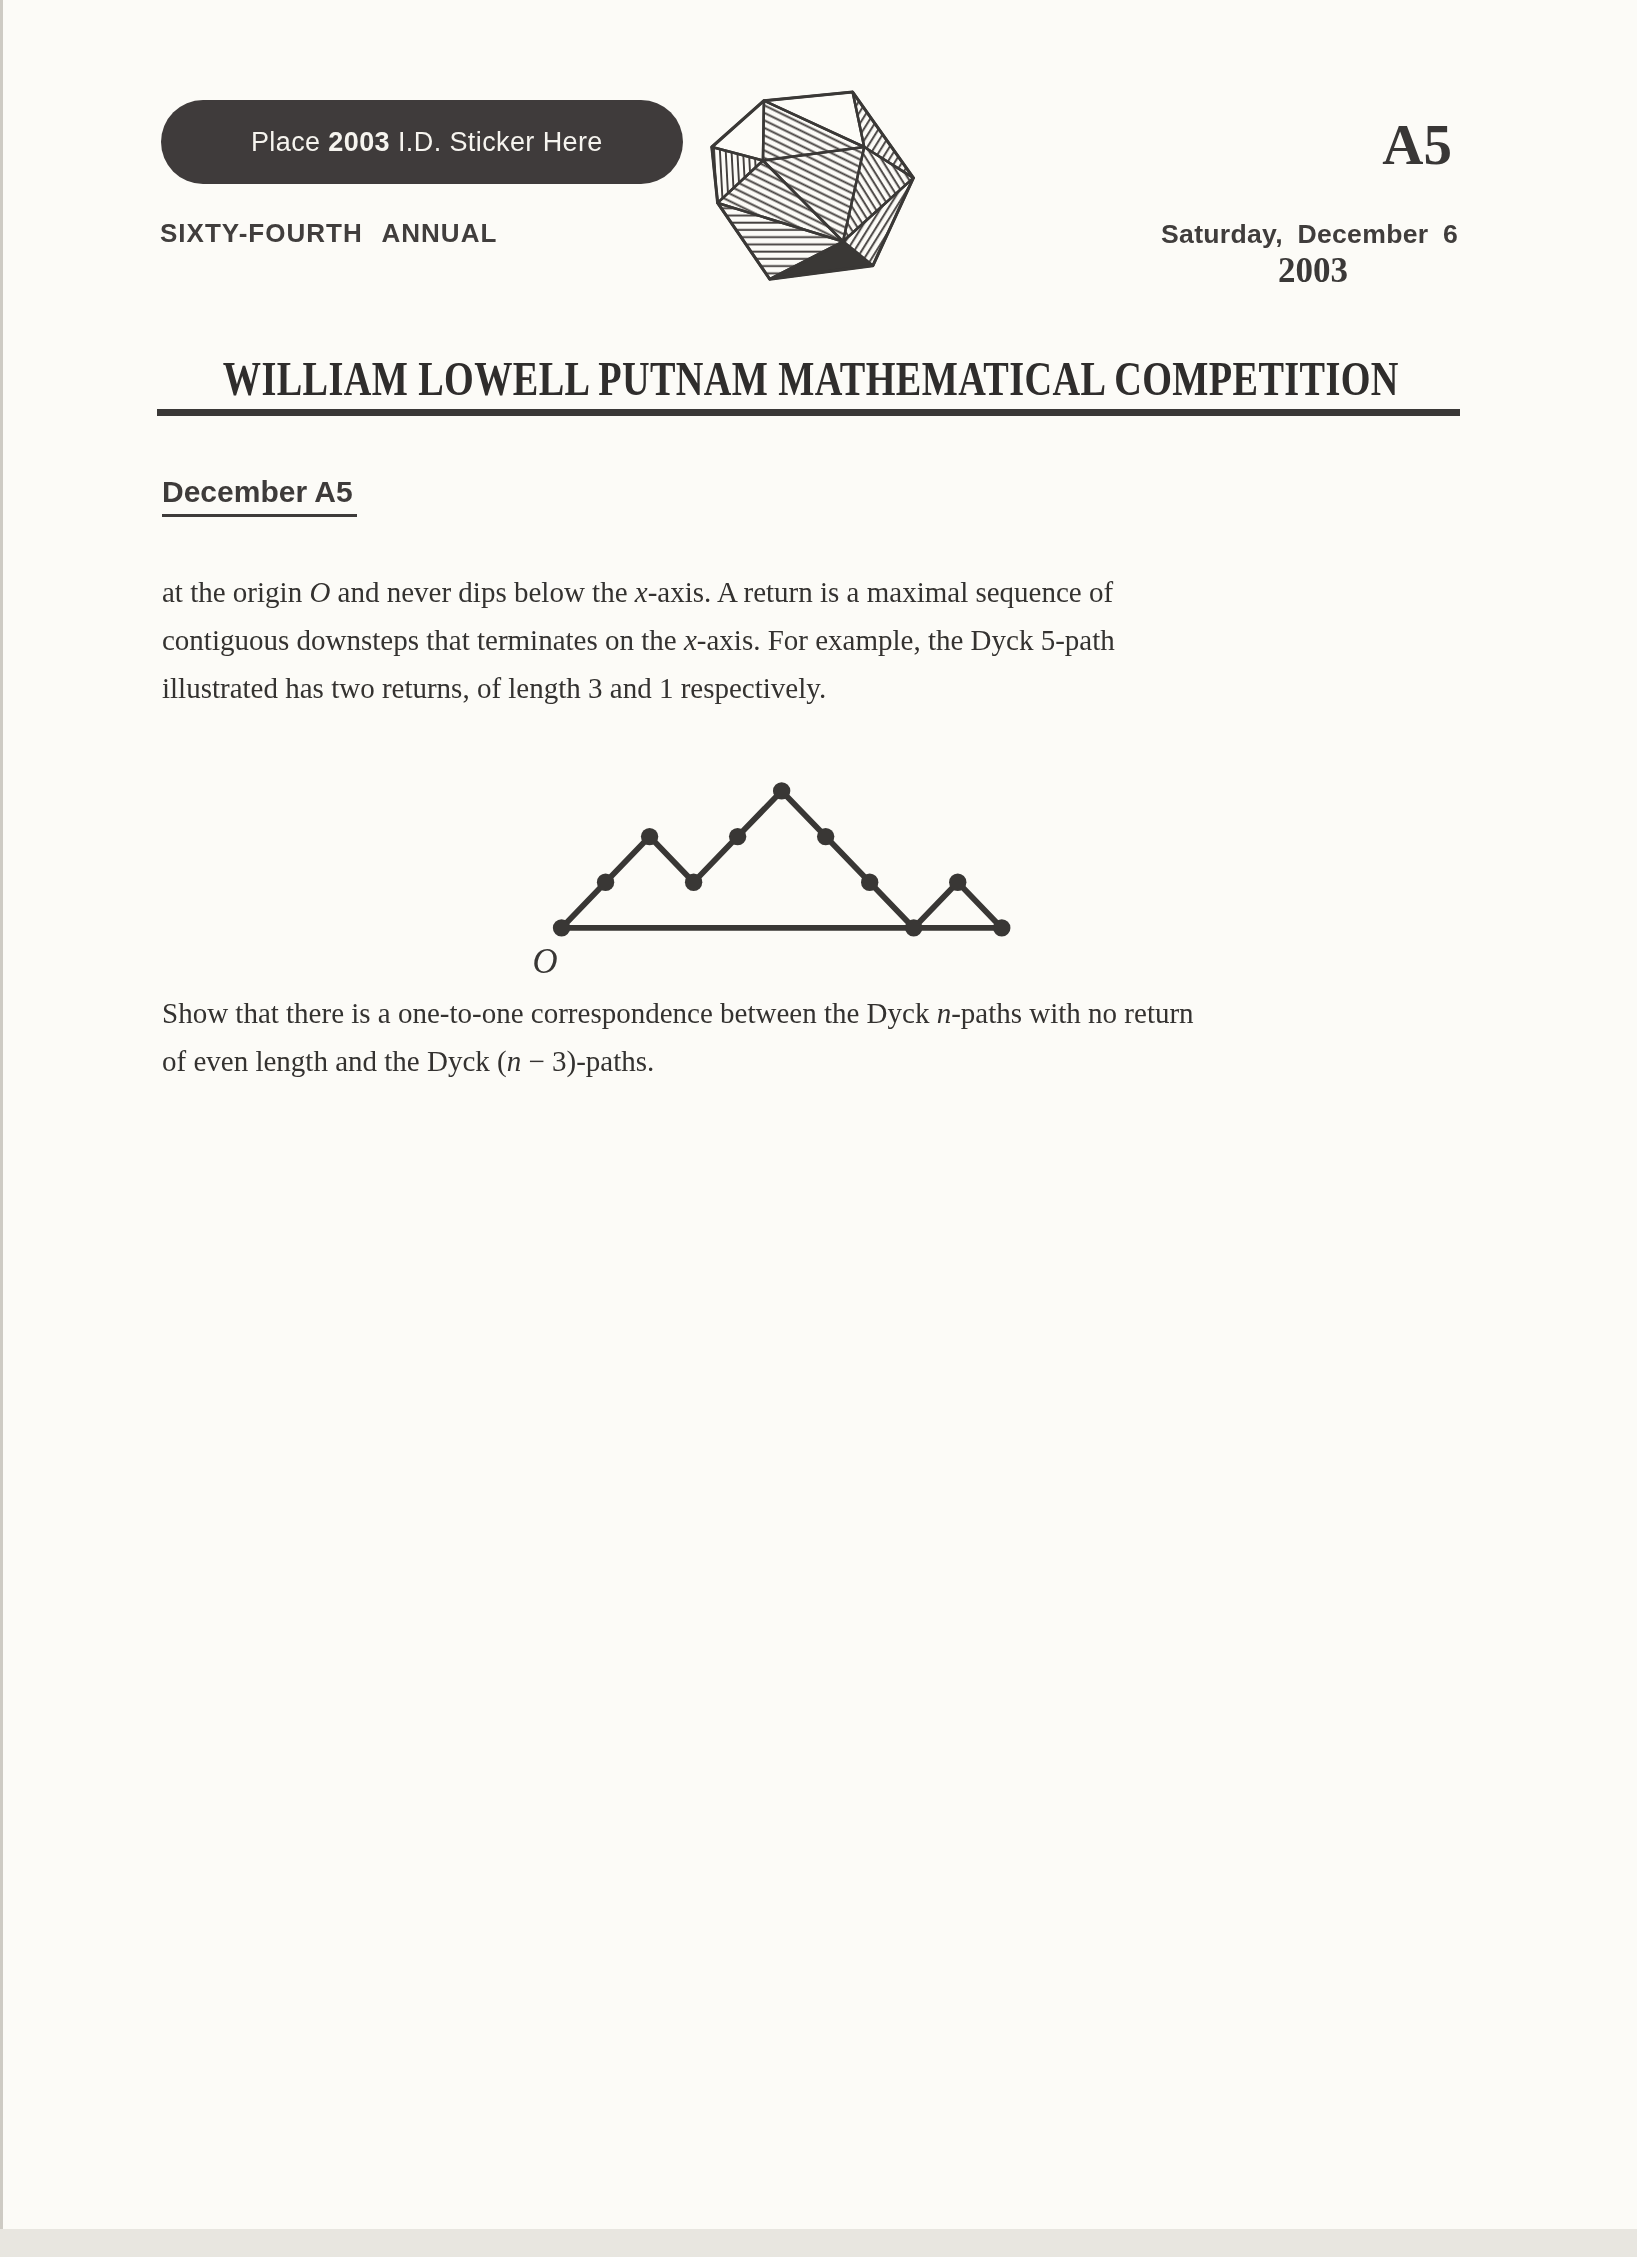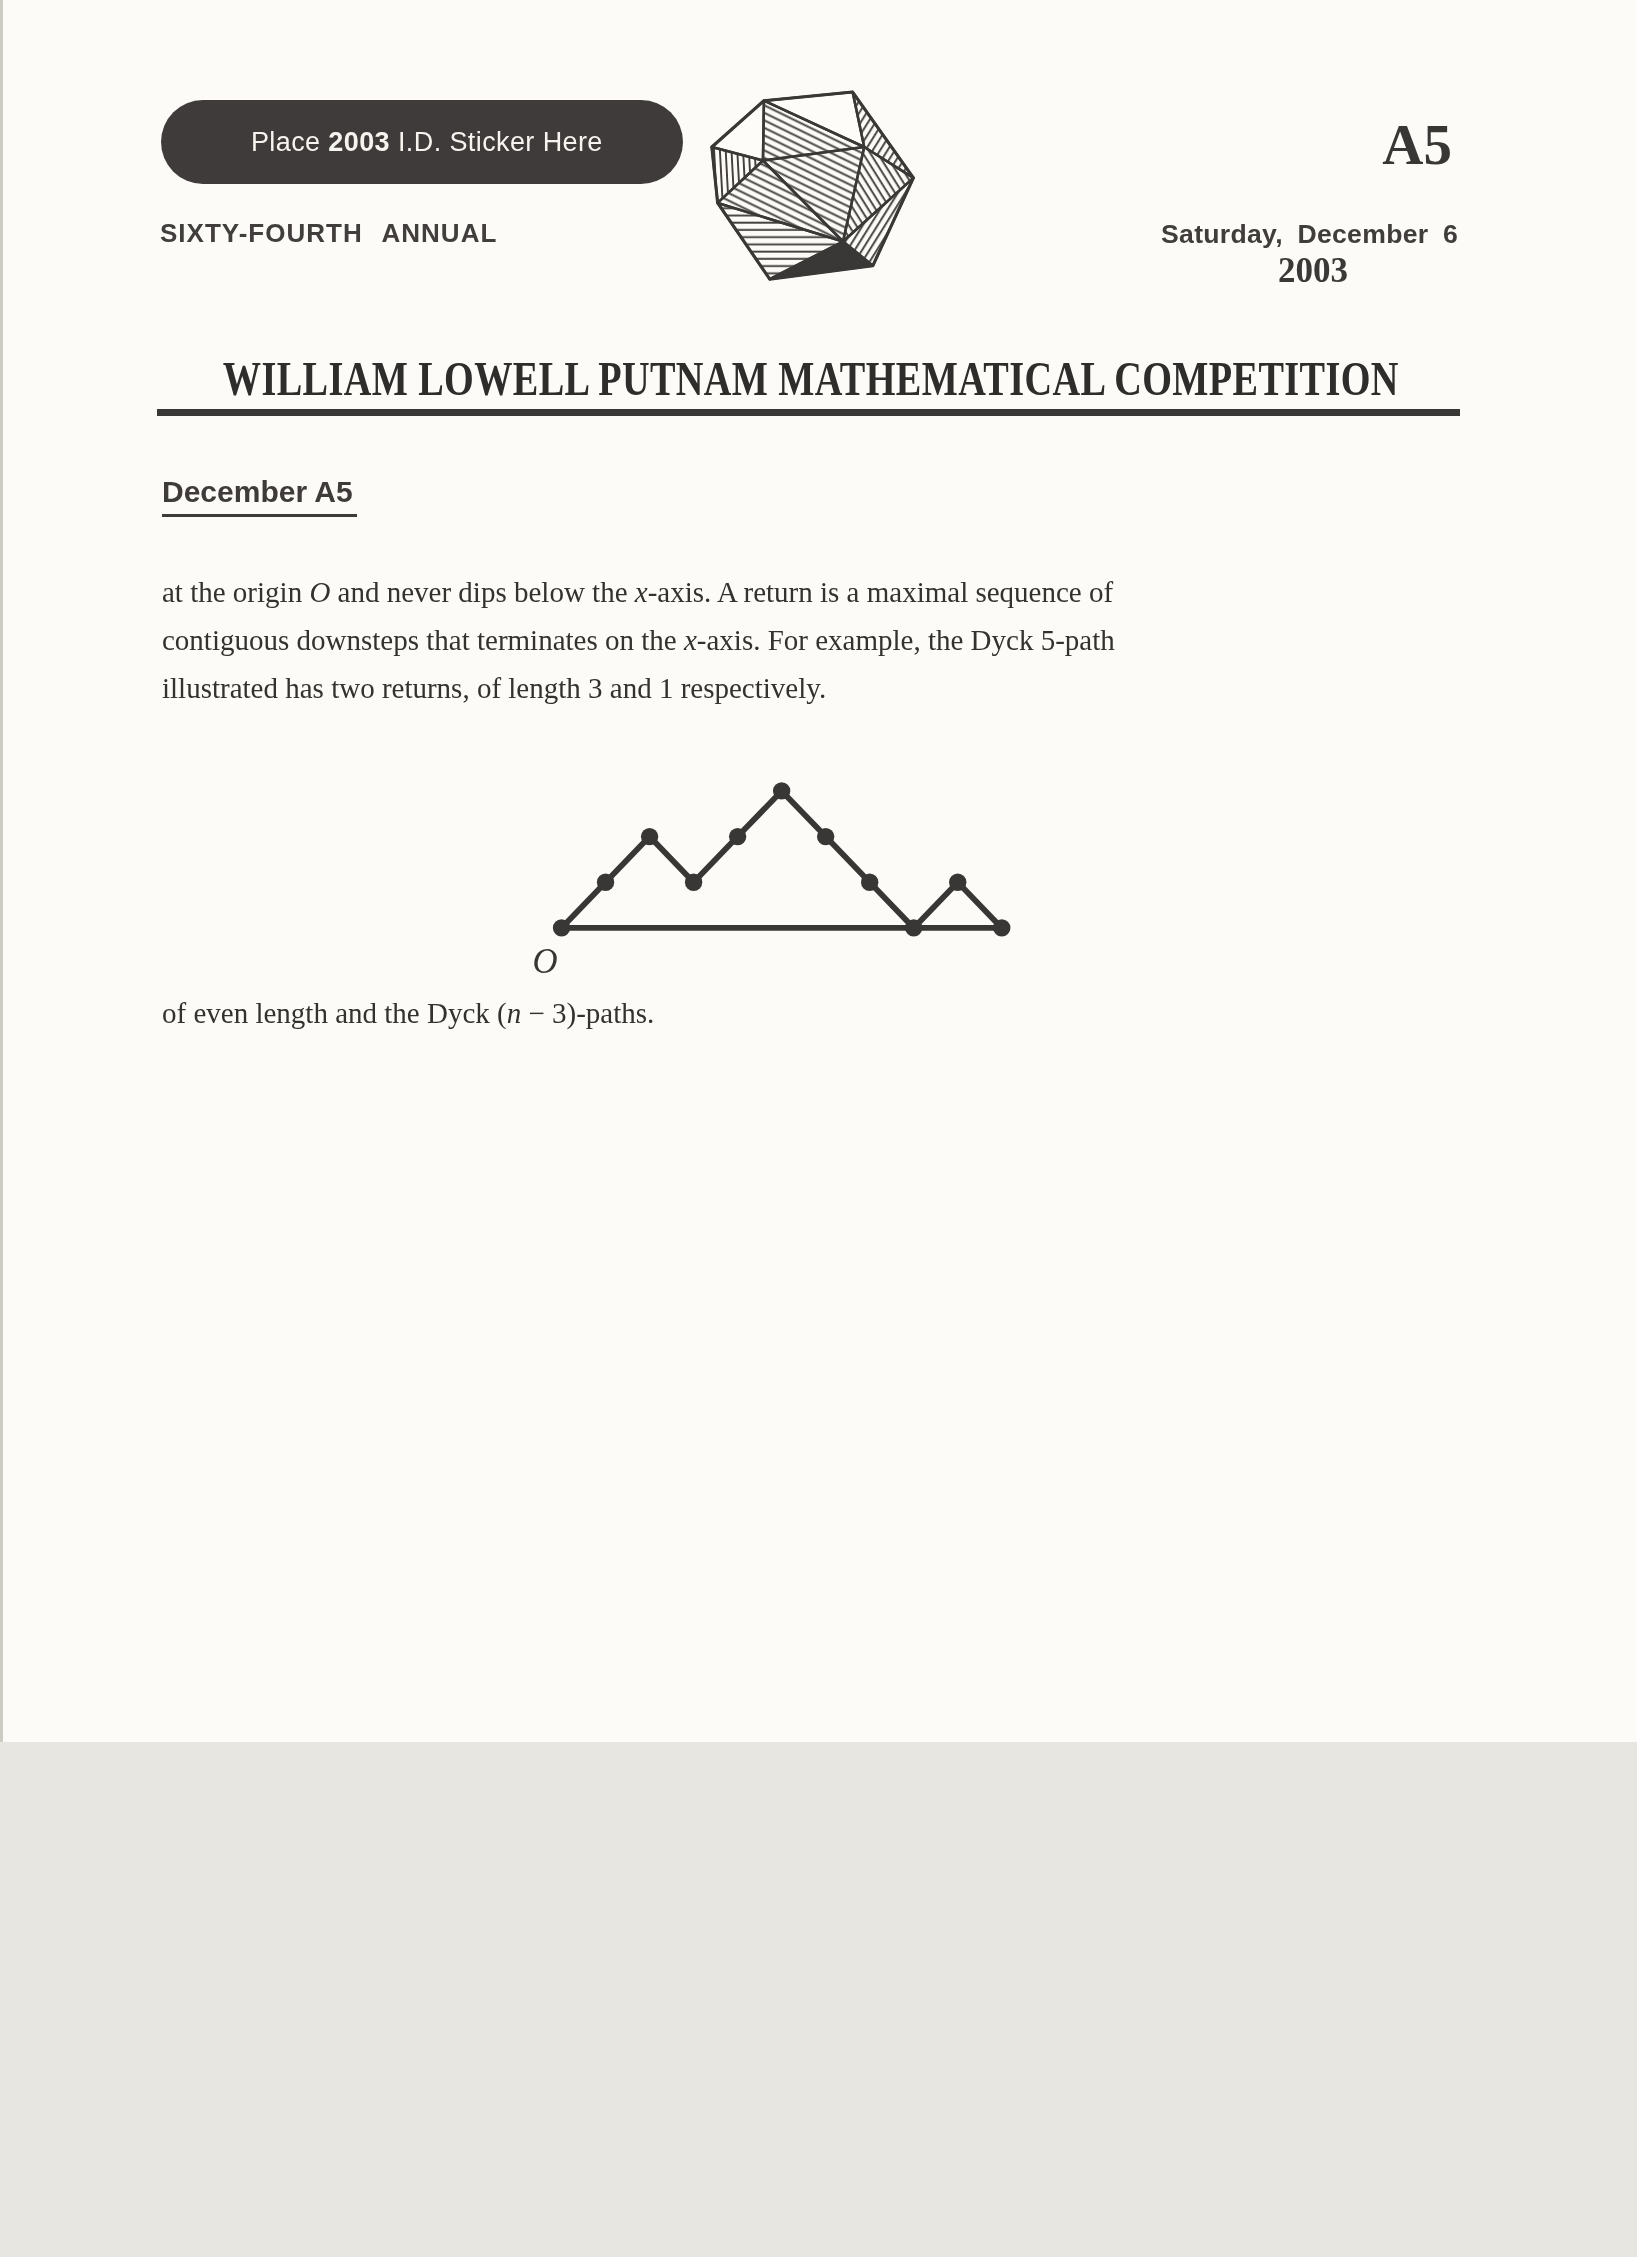"Place 2003 I.D. Sticker Here" .page { height: 1742px -> 2229px }
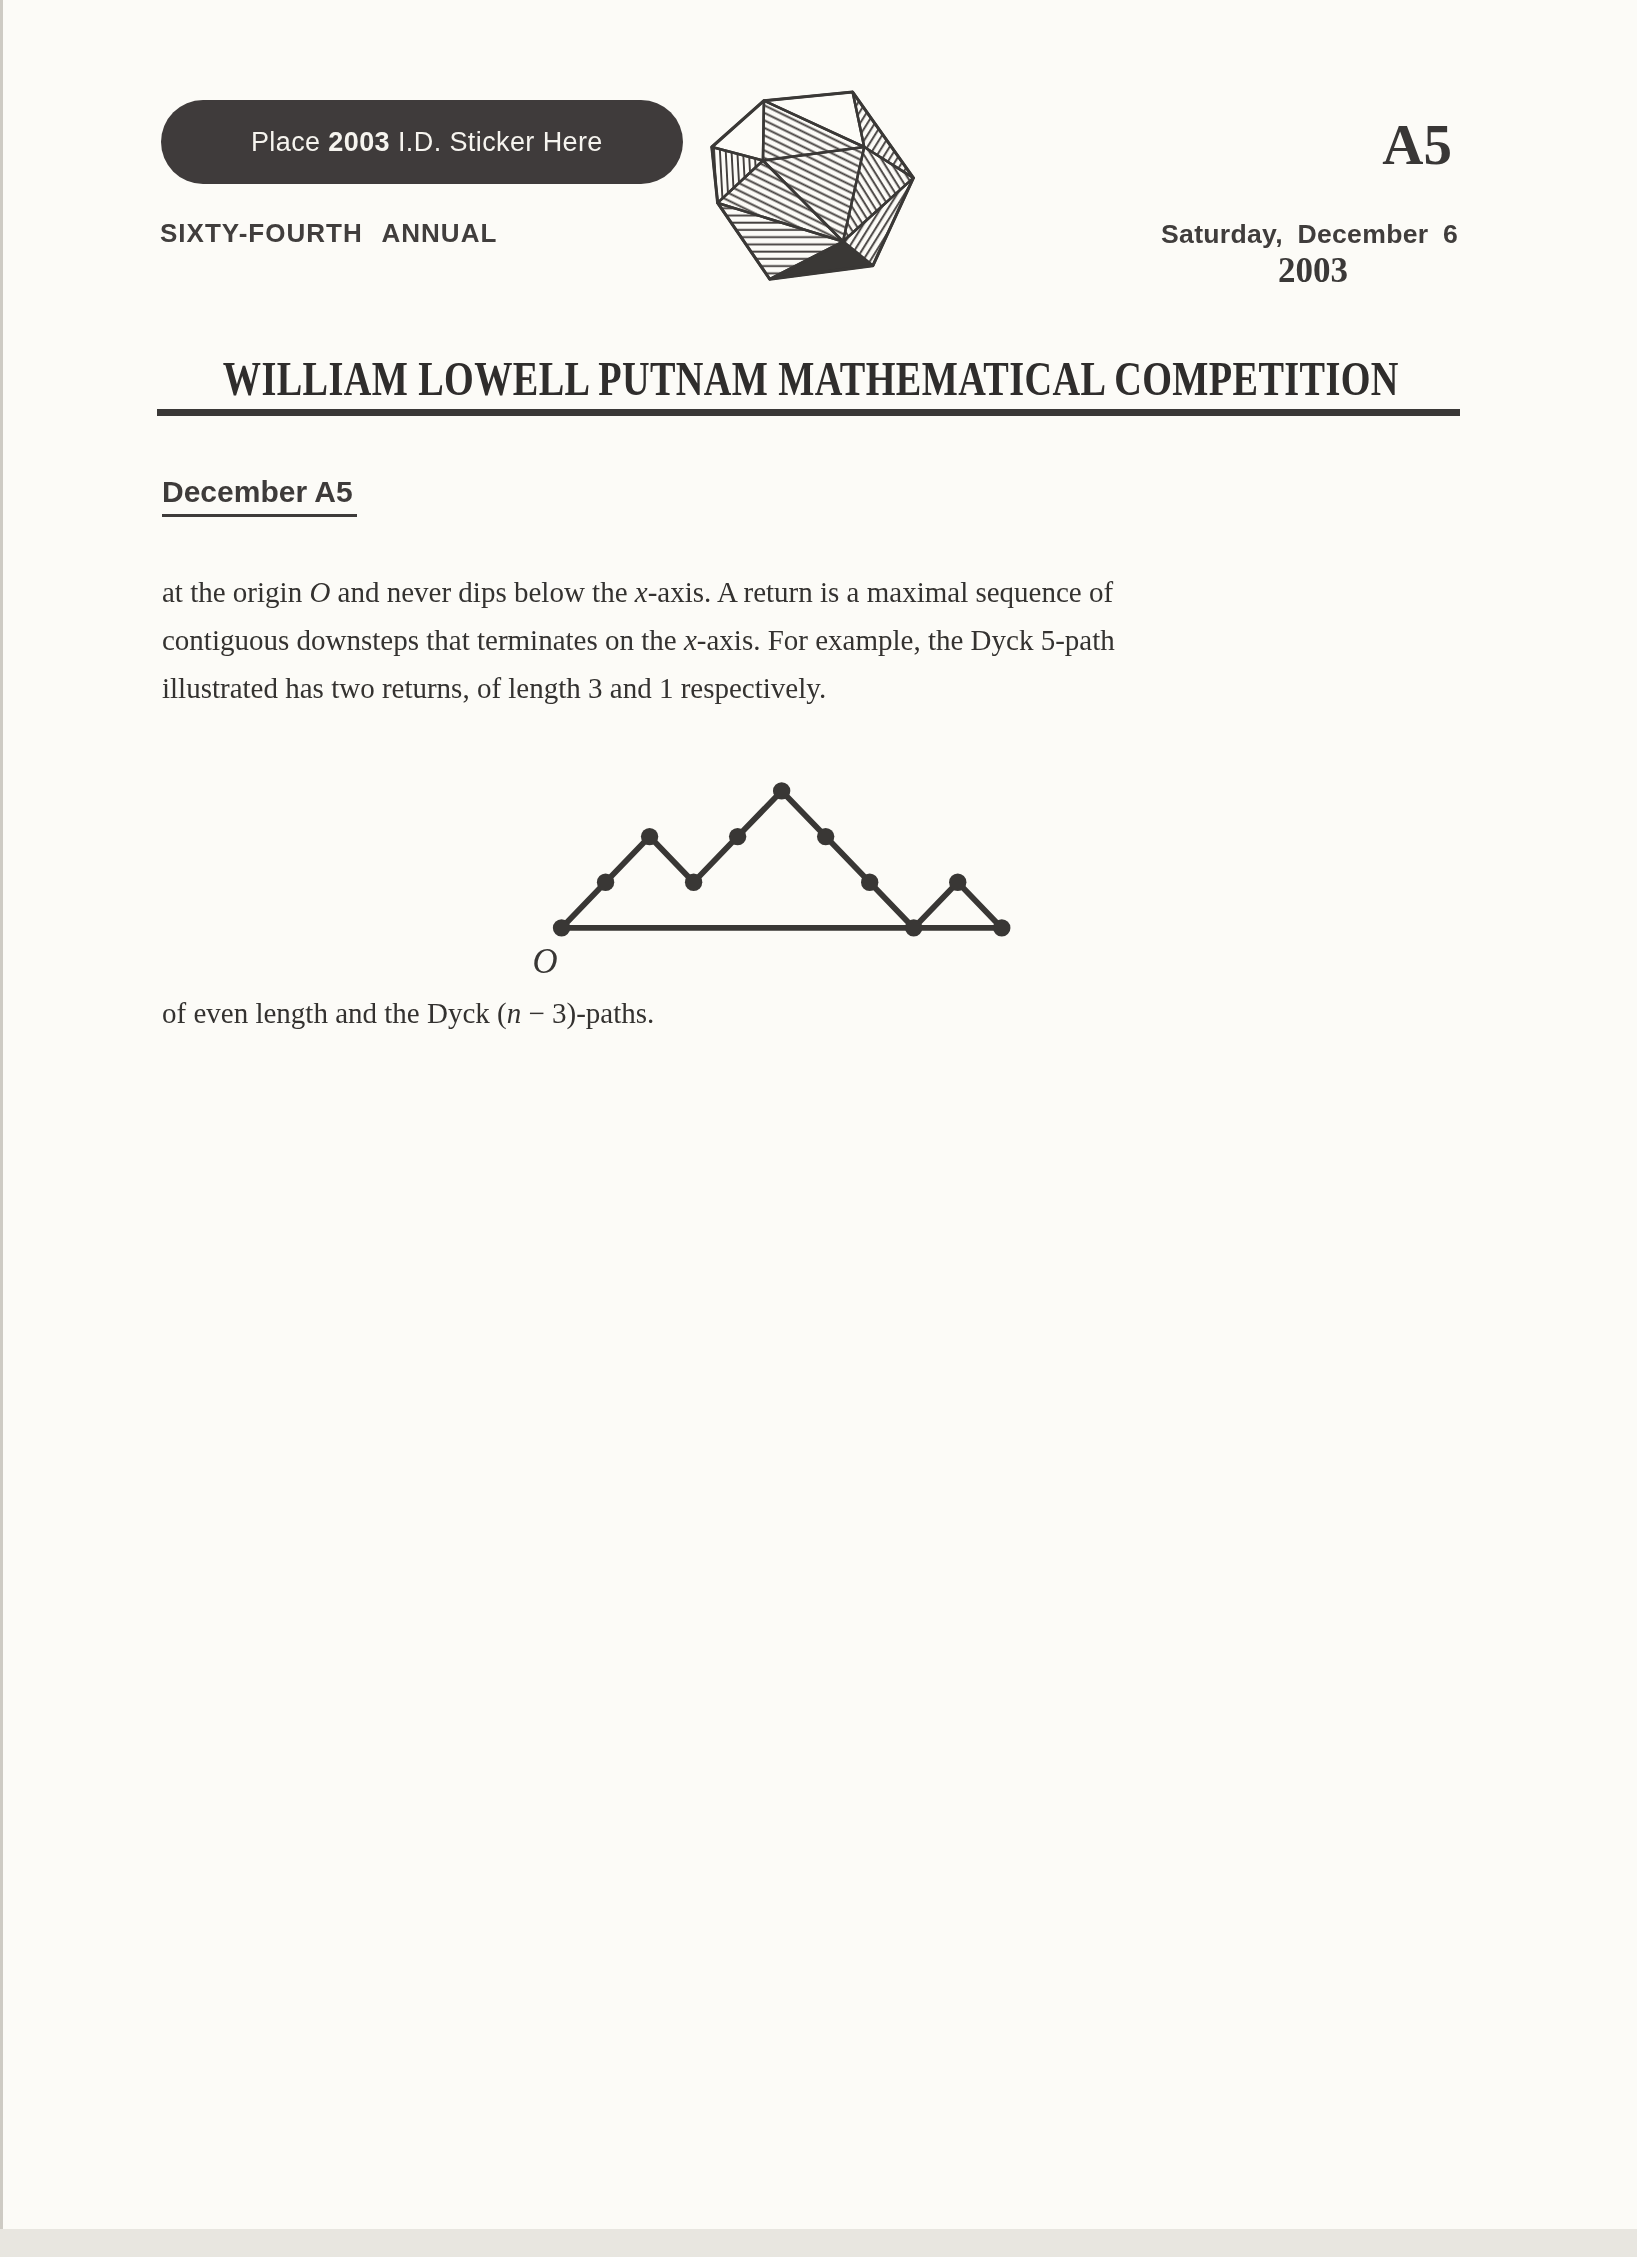"Show that there is a" span.tline { html: none -> <span><span>Show that there is a one-to-one correspondence between the Dyck </span><i>n</i><span>-paths with no return</span></span> }
